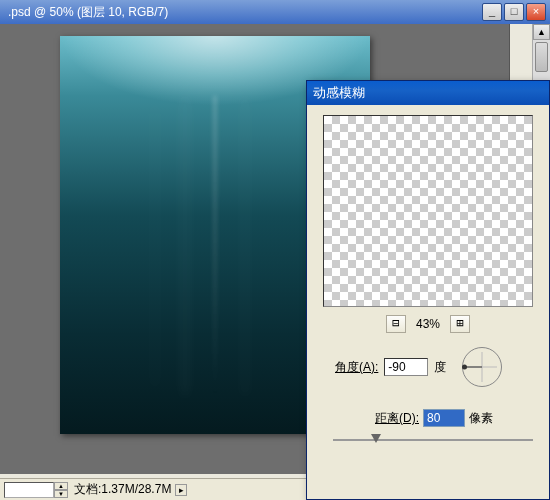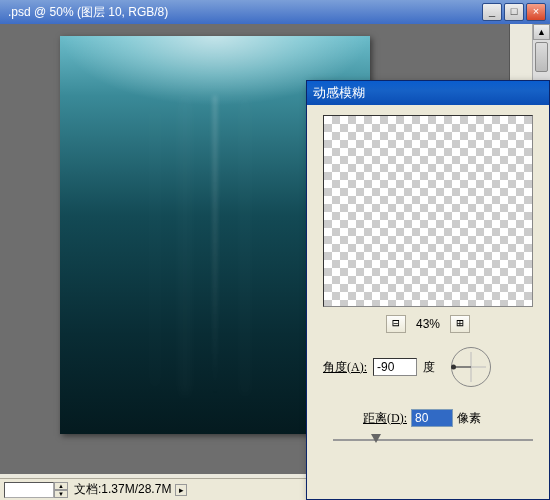".psd @ 50% (图层 10," div.title { text: RGB/8 -> RGB/7 }
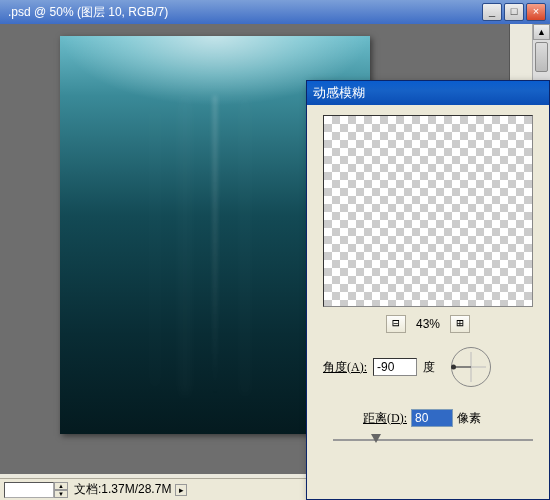"角度(A):" .angle-label { font-family: Liberation Serif, serif -> none; margin-left: 6px -> 18px }
